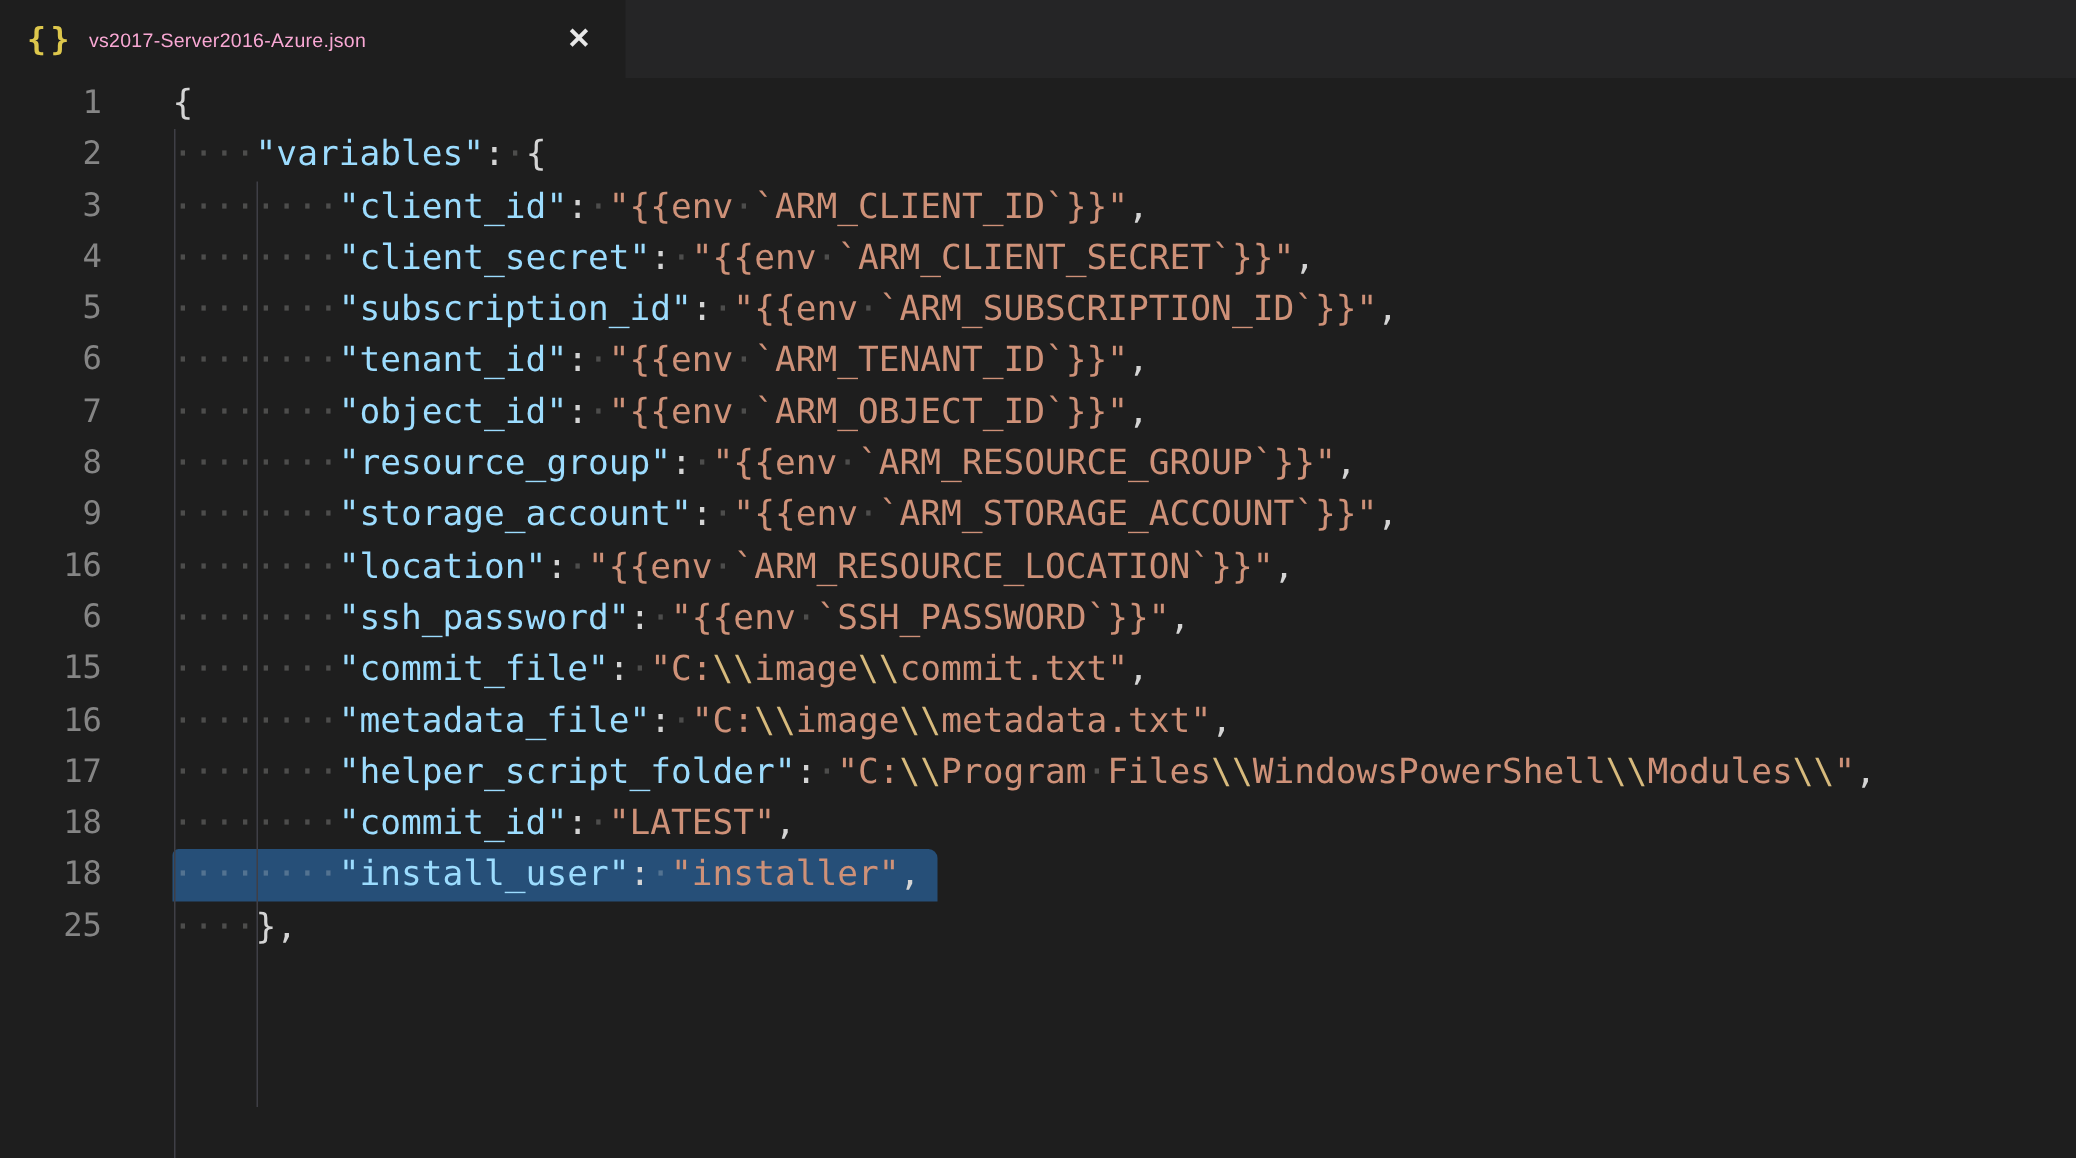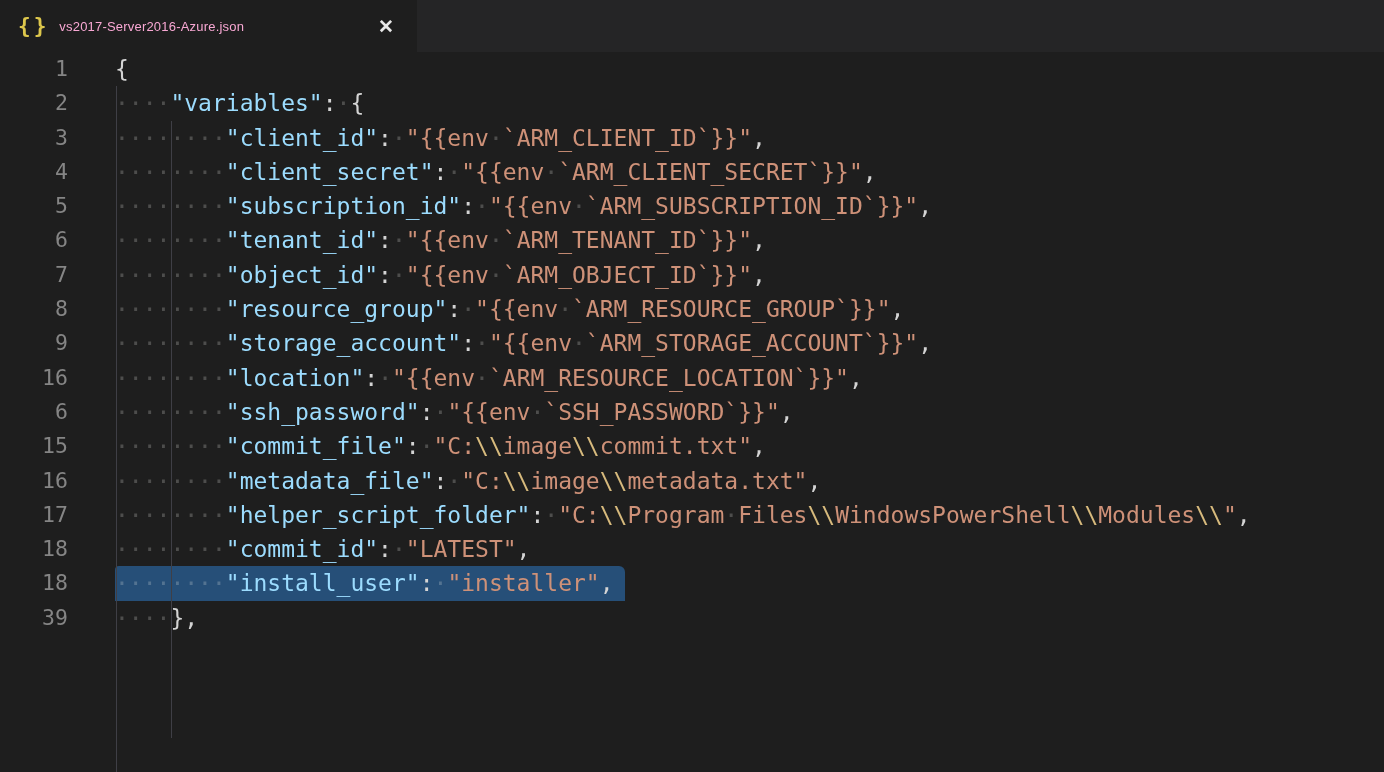"39" div.ln { text: 39 -> 25 }
